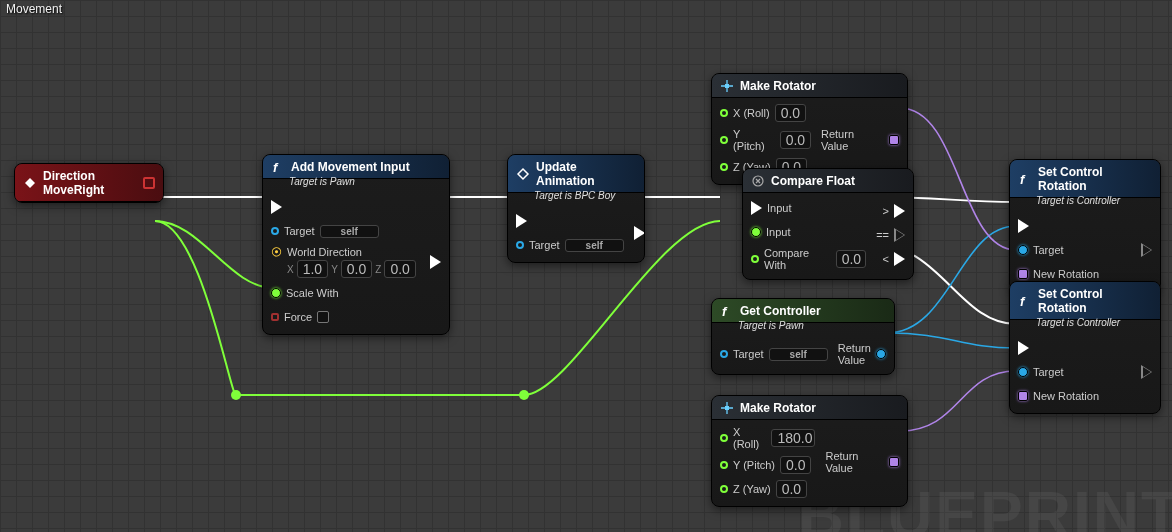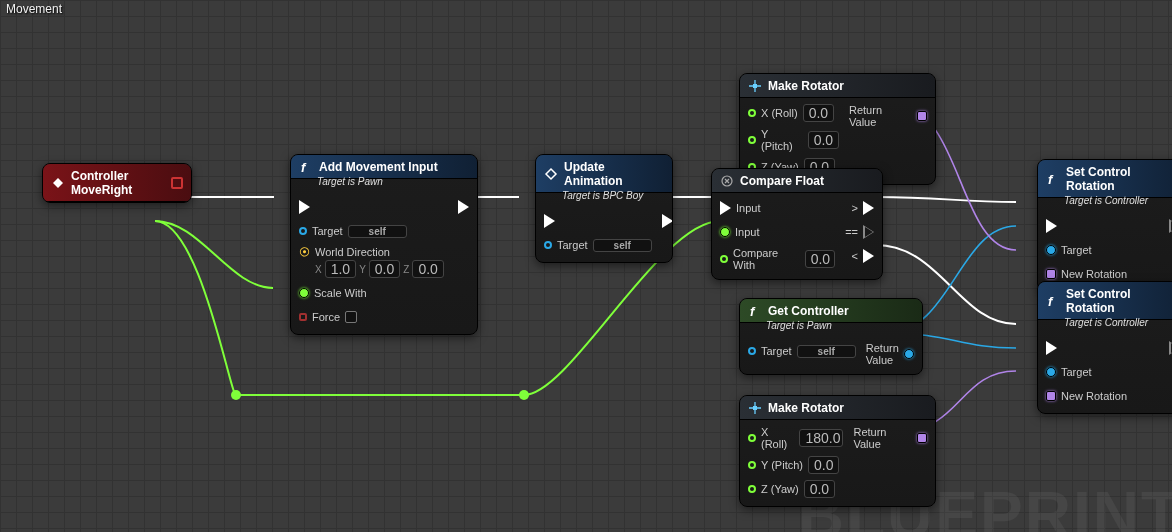"Make Rotator" .node { margin-left: 28px -> none }
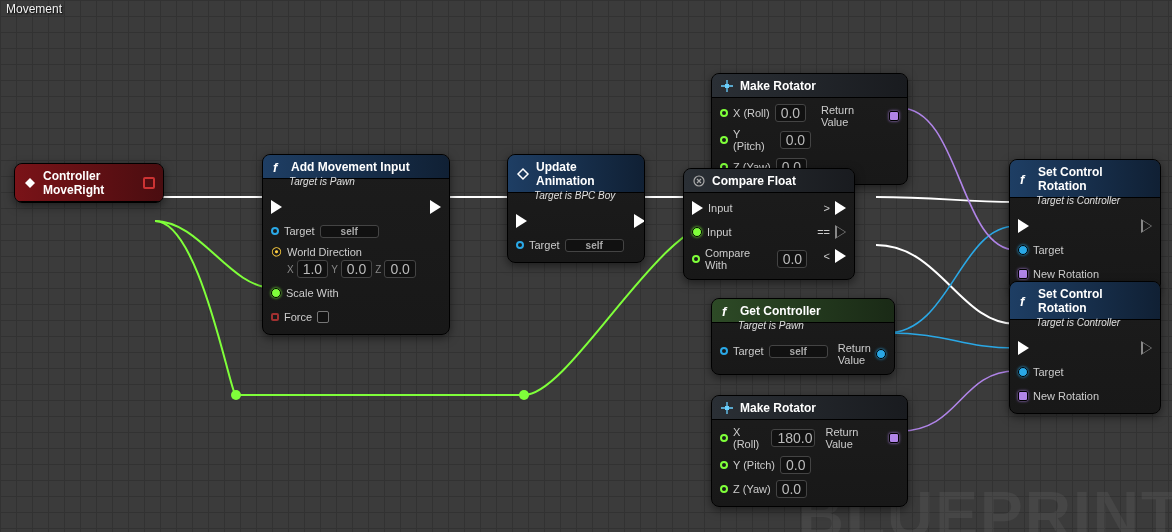"X (Roll)" .node-body { align-items: none -> center }
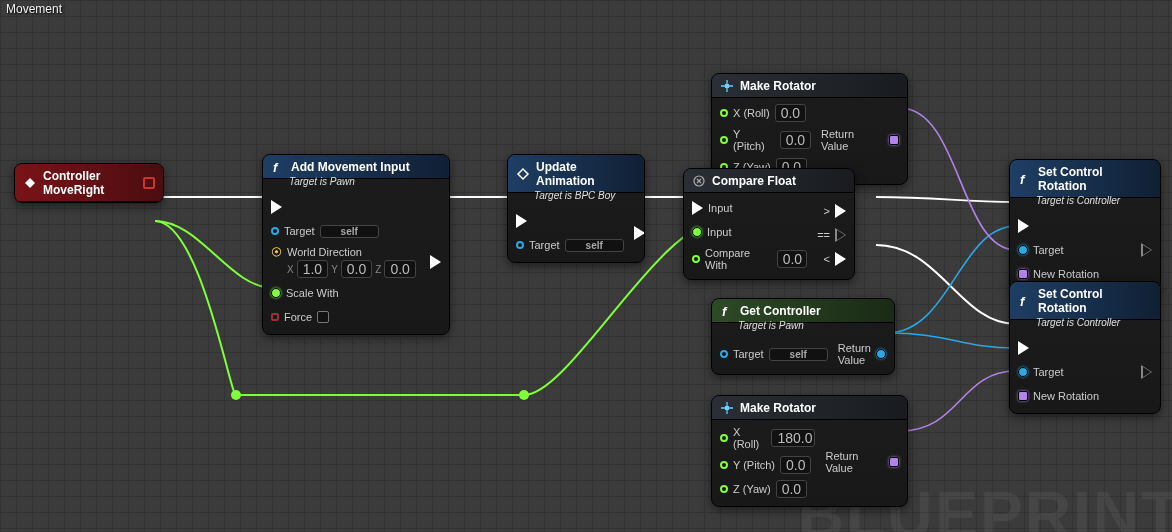"Controller MoveRight" span { text: Controller -> Direction }
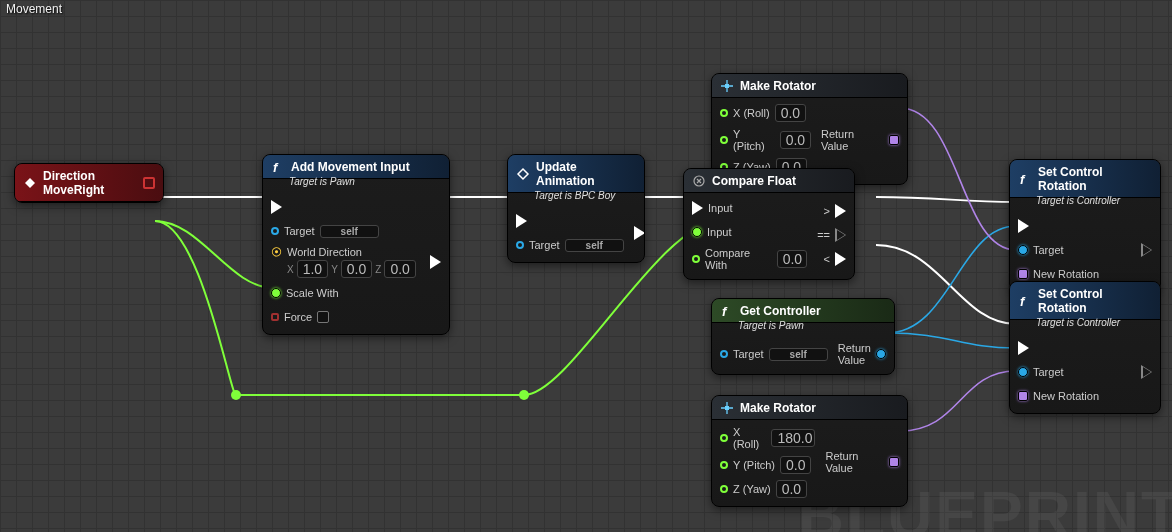"Compare Float" div.node { left: 683px -> 742px }
